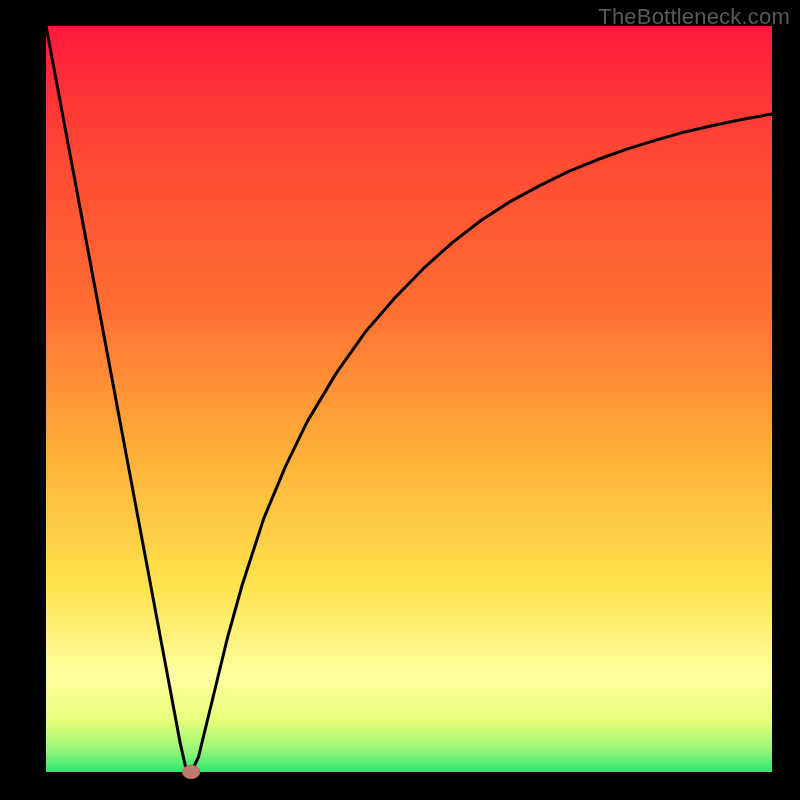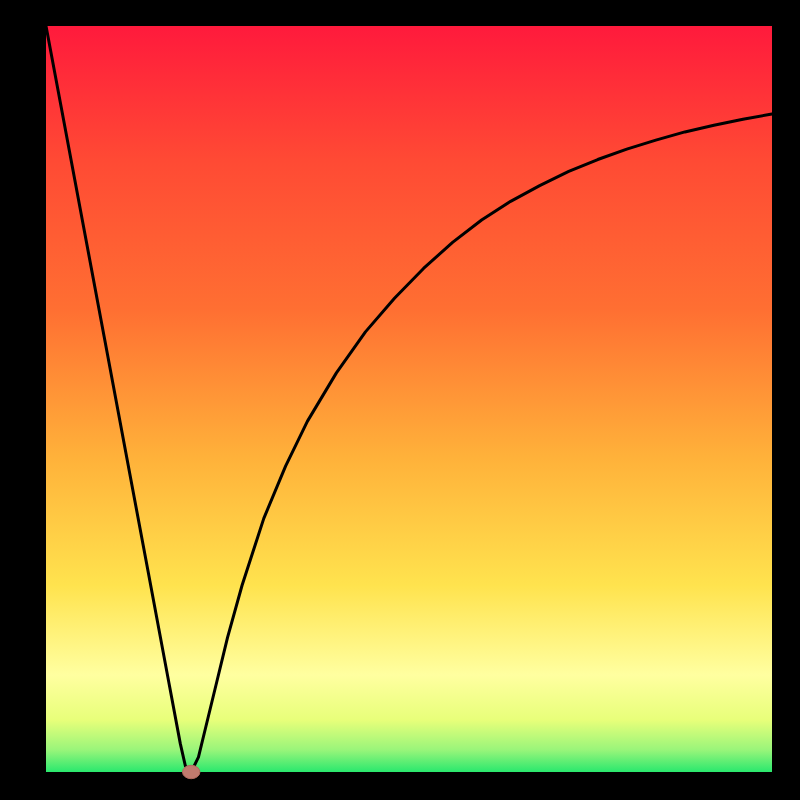"TheBottleneck.com" div.watermark { html: none -> <div>TheBottleneck.com</div> }
